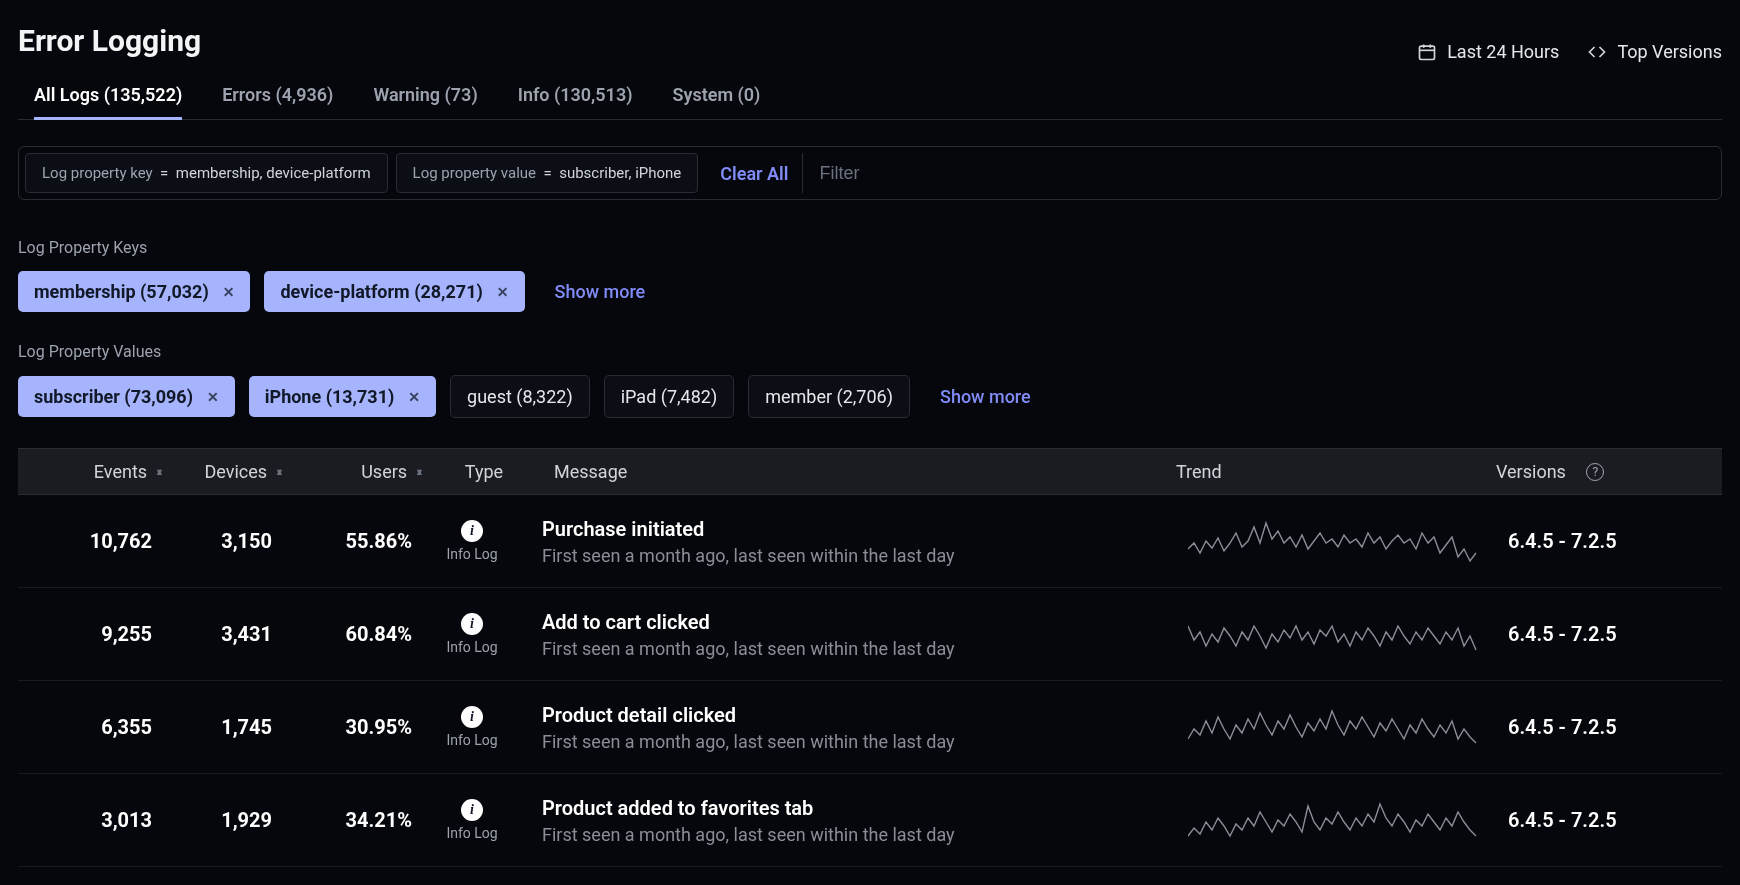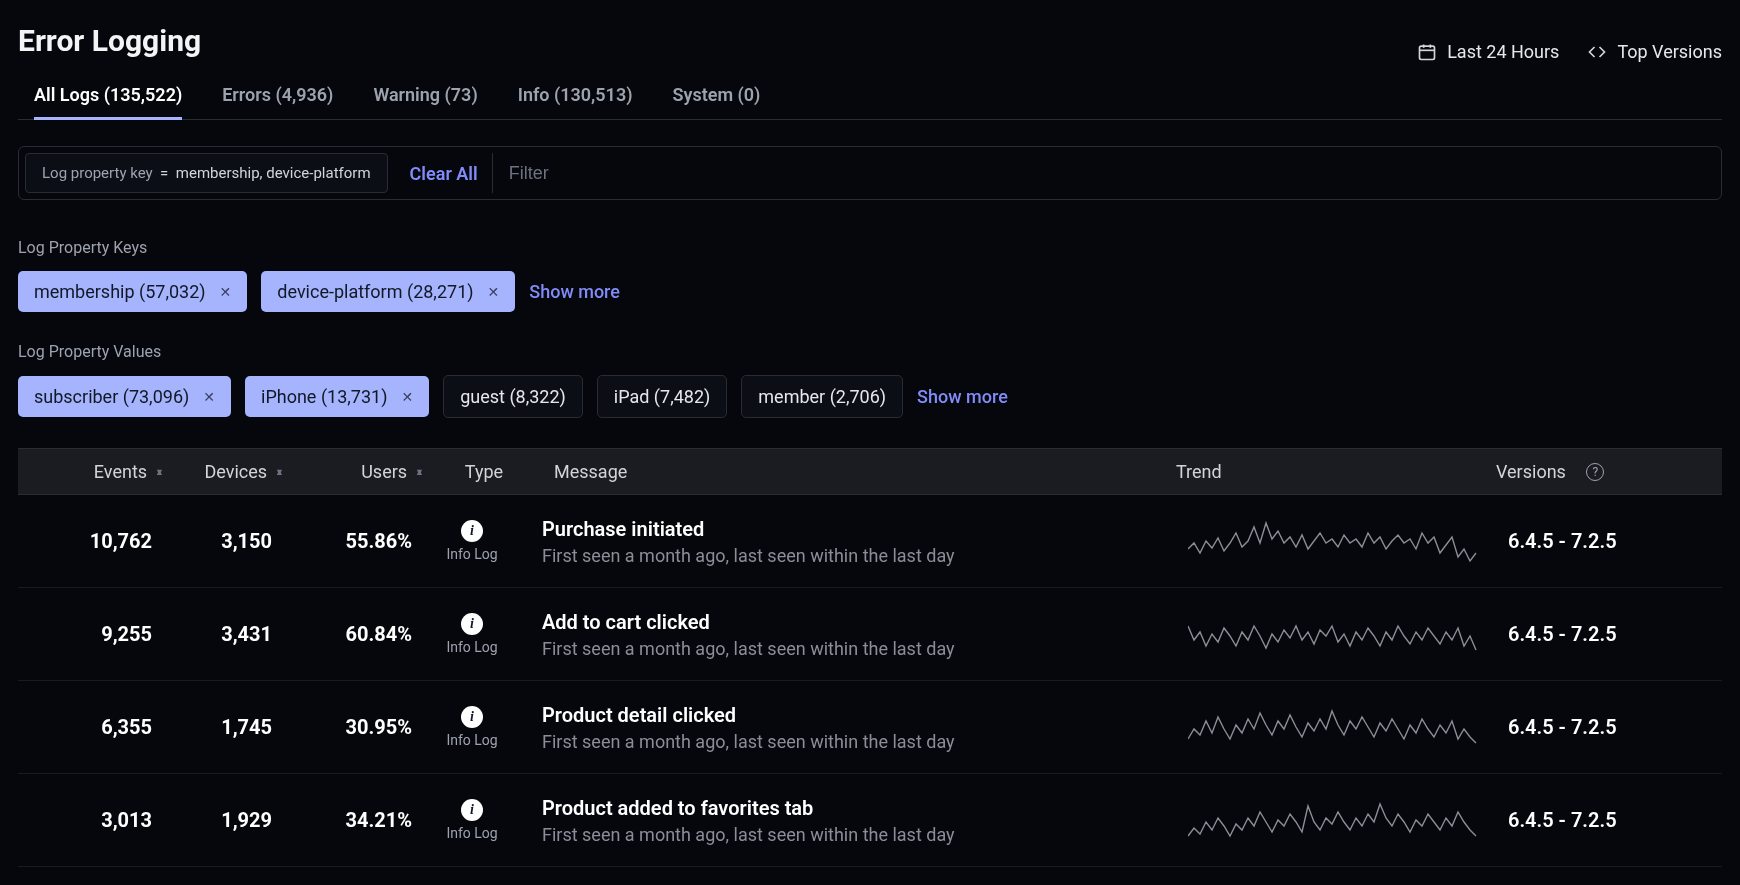"Log property value = subscriber," div.filter-chip { html: none -> <div> <span>Log property value</span> &nbsp;=&nbsp; <span>subscriber, iPhone</span> </div> }
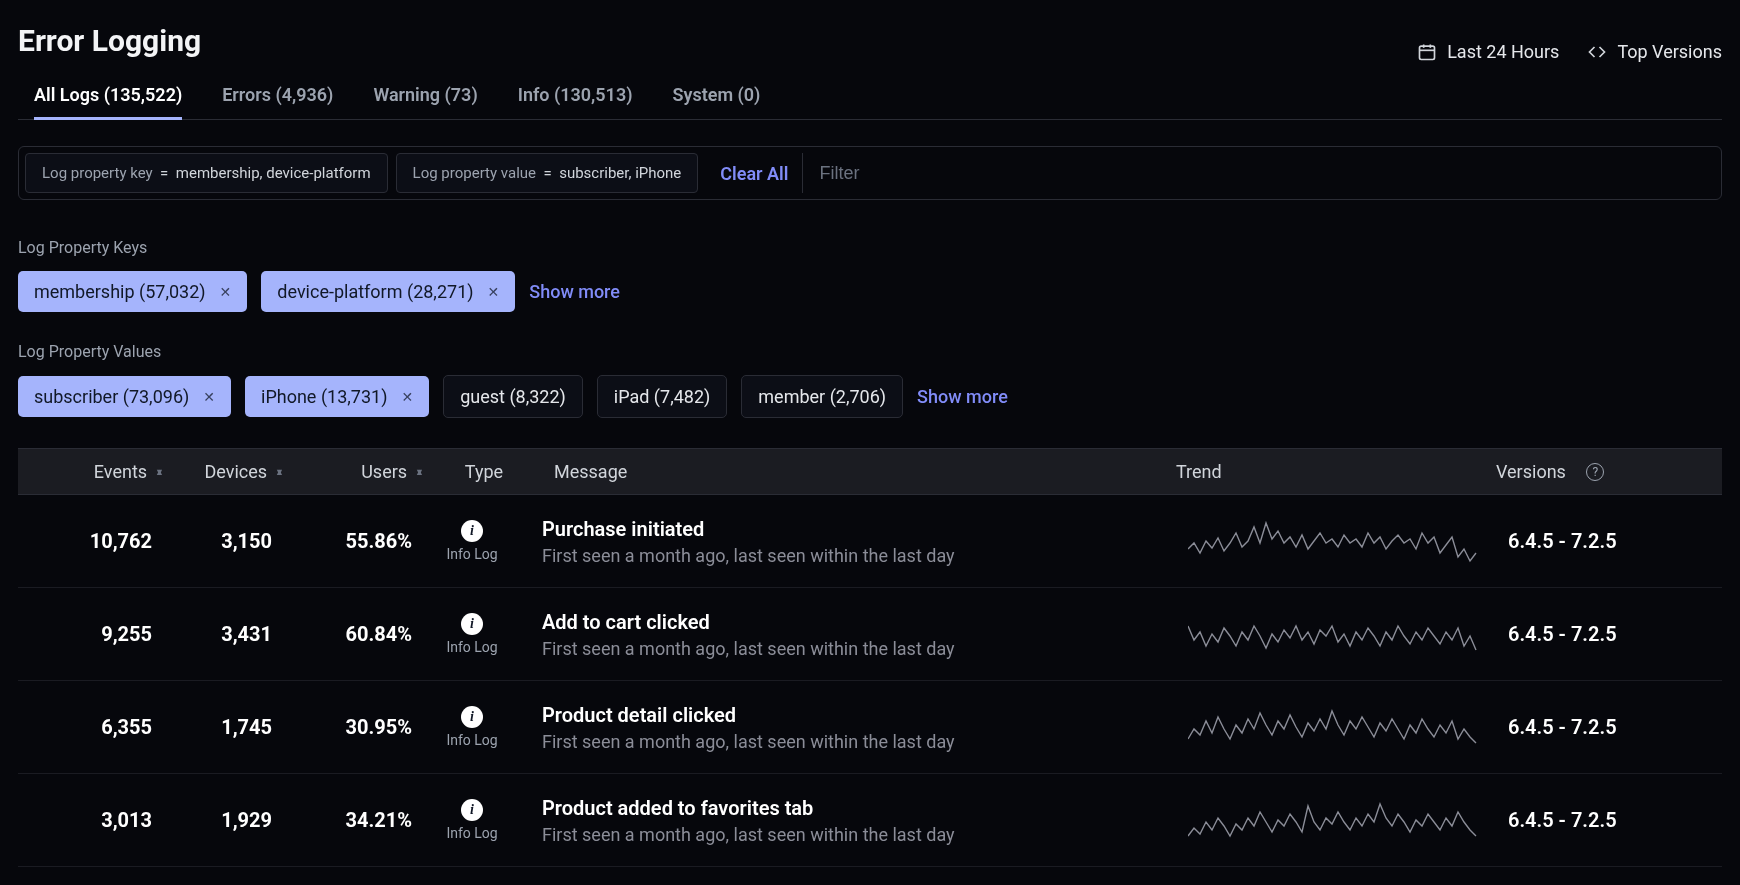"membership (57,032)" .chip.sel { font-weight: none -> bold }
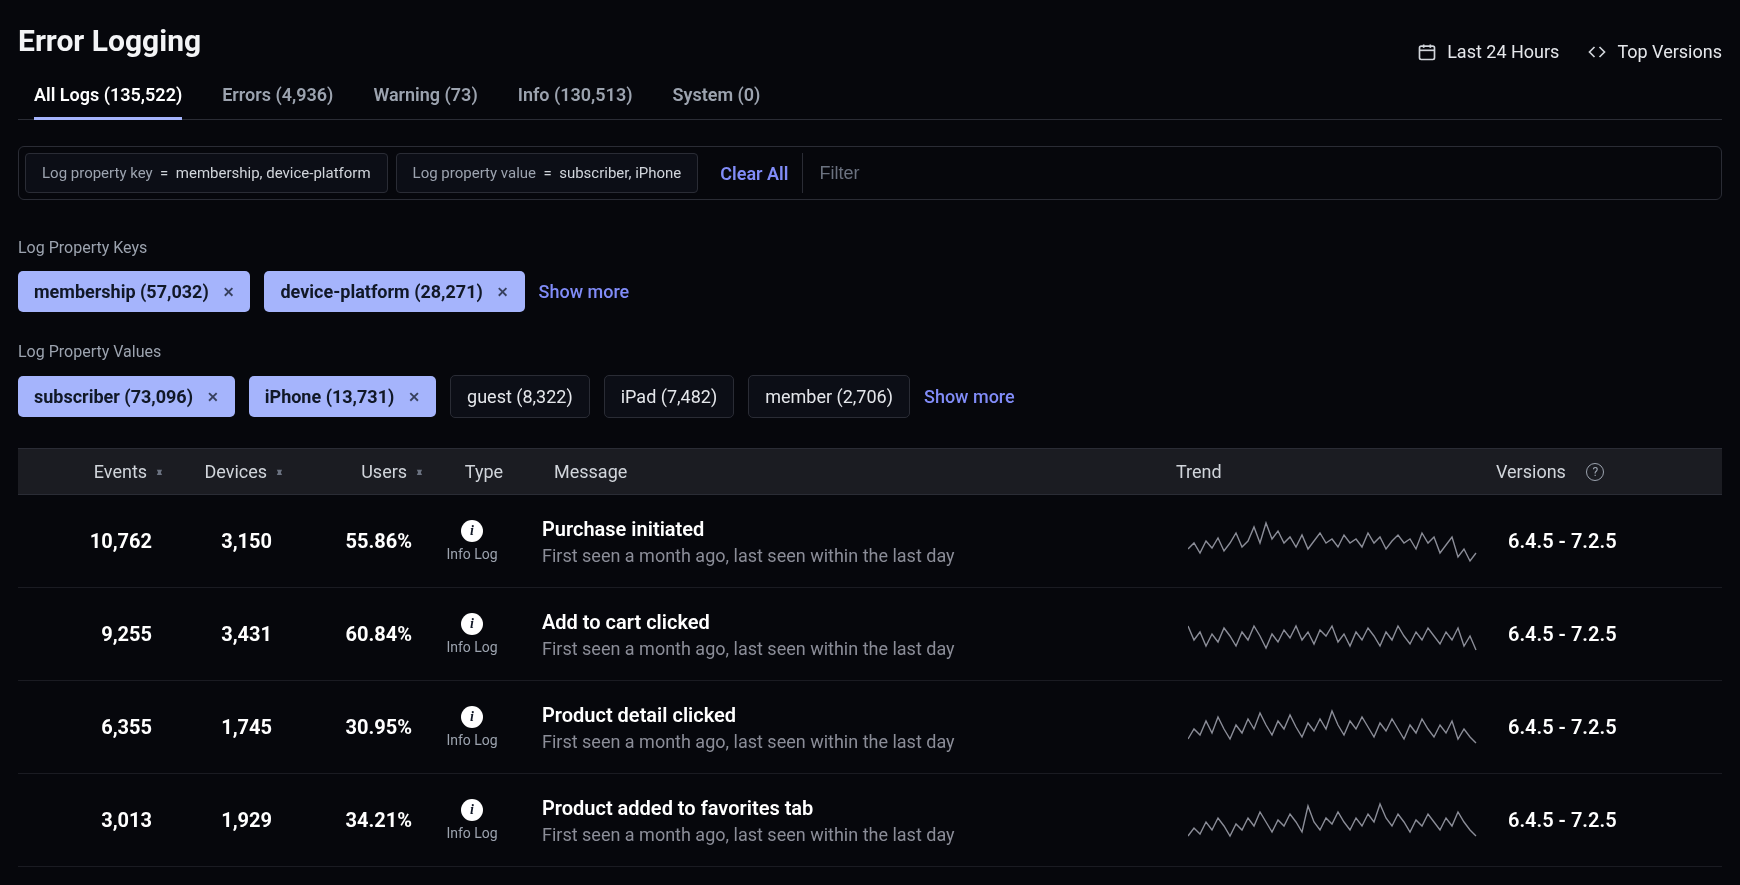"Show more" .show-more { margin-left: none -> 16px }
